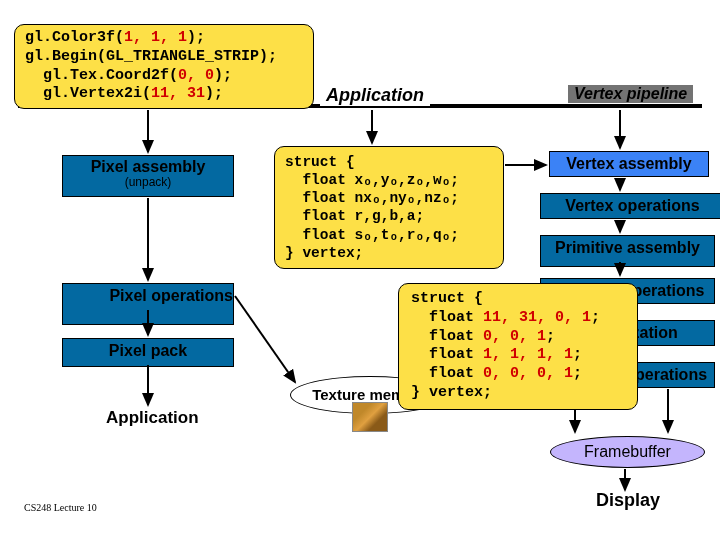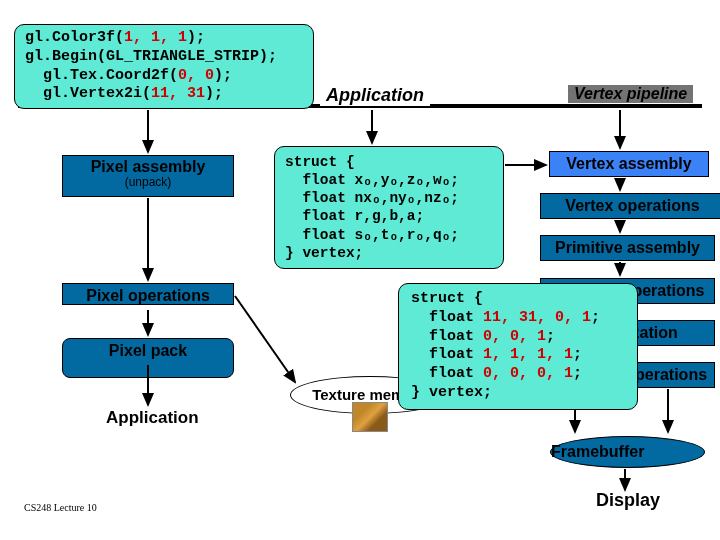"gl.Color3f(1, 1, 1);" .code-box { background: #5eead4 -> #fde047 }
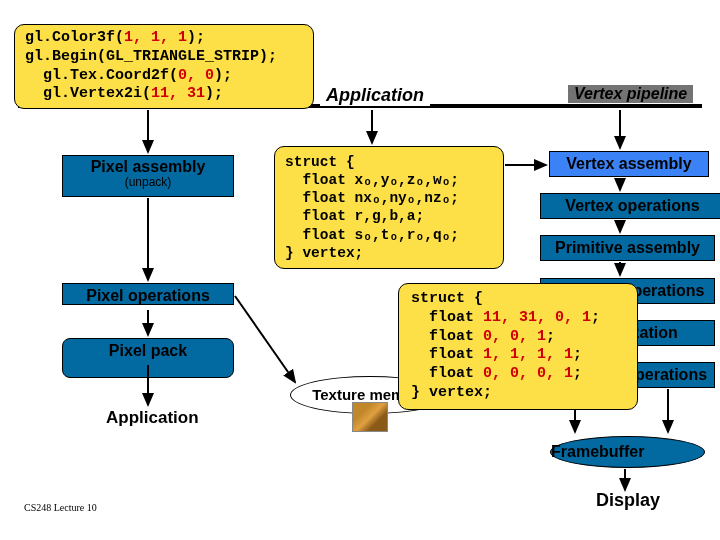"Primitive assembly" .primitive-assembly { height: 26px -> 32px }
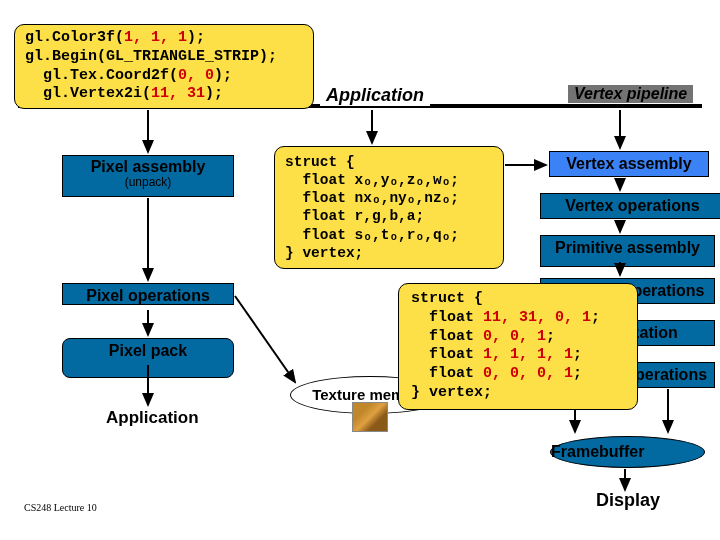"Pixel operations" .pixel-ops { height: 22px -> 42px; text-align: none -> right }
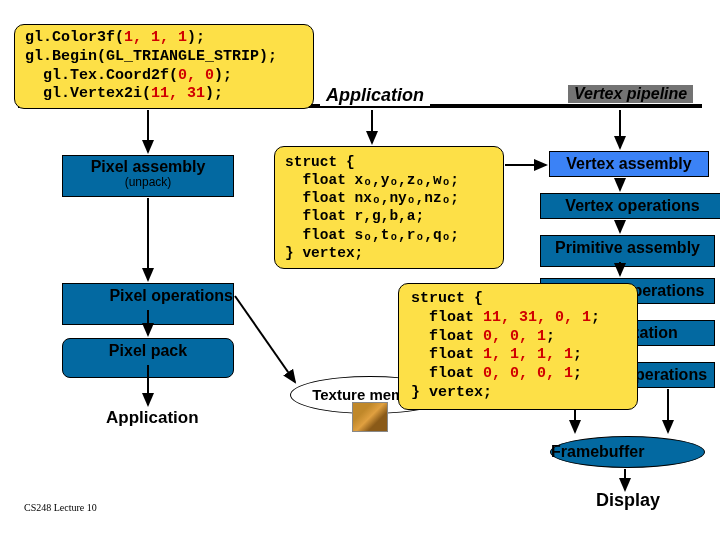"Pixel pack" .pixel-pack { border-radius: 8px -> none; height: 40px -> 29px }
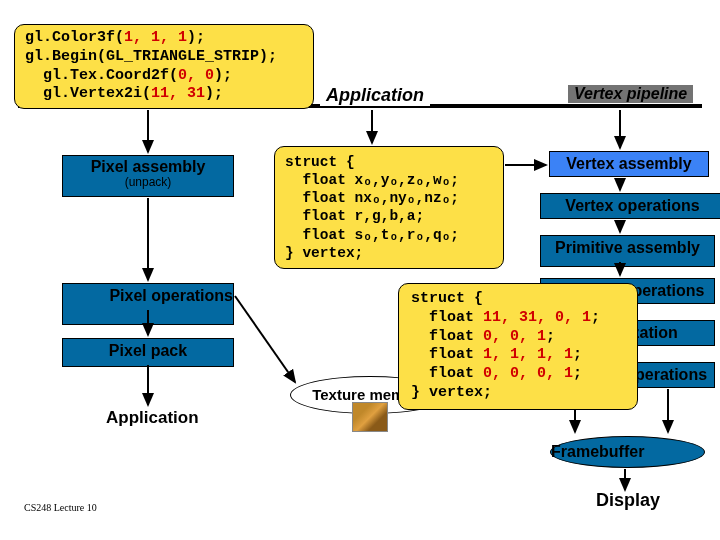"Framebuffer" .framebuffer { background: #0369a1 -> #c4b5fd; font-weight: bold -> normal; text-align: none -> center }
